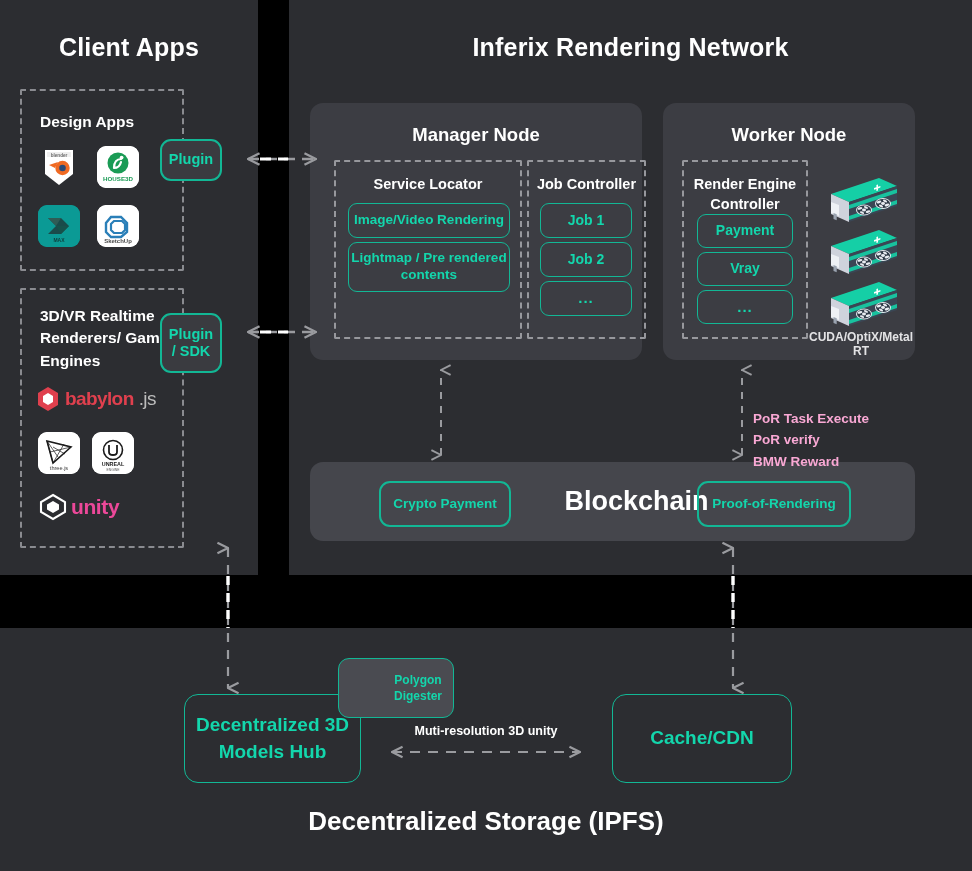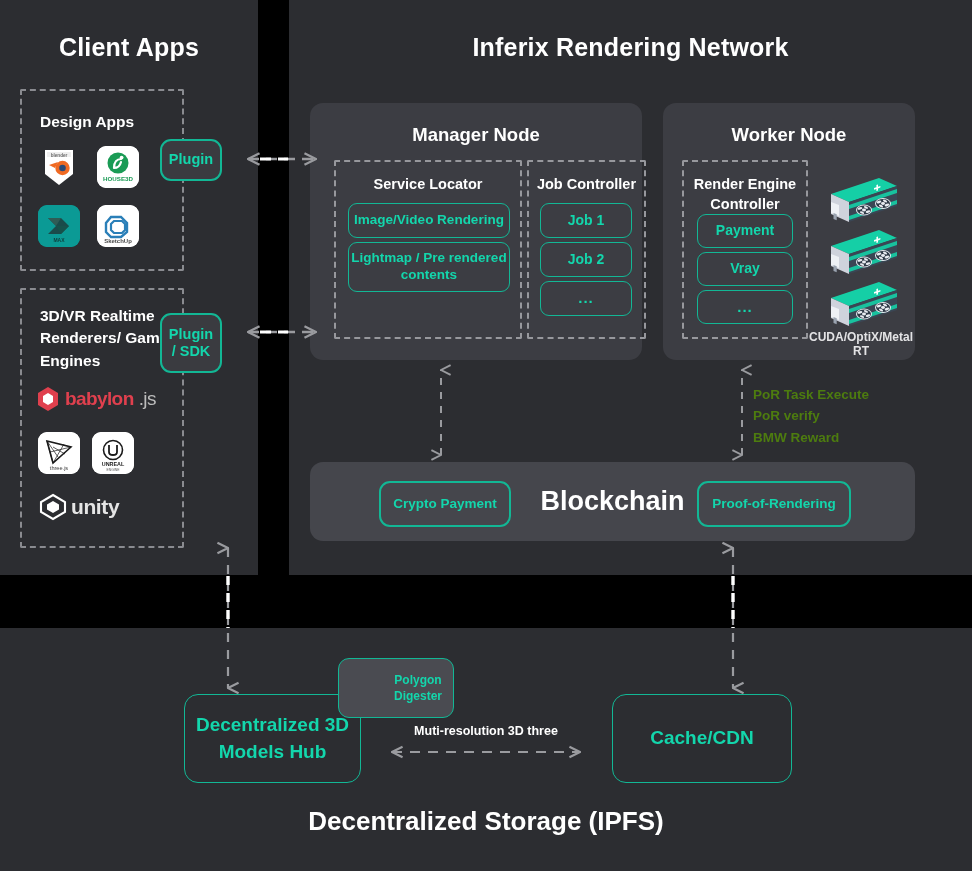"PoR Task Execute" #por-notes { color: #4d7c0f -> #f9a8d4; top: 384px -> 408px }
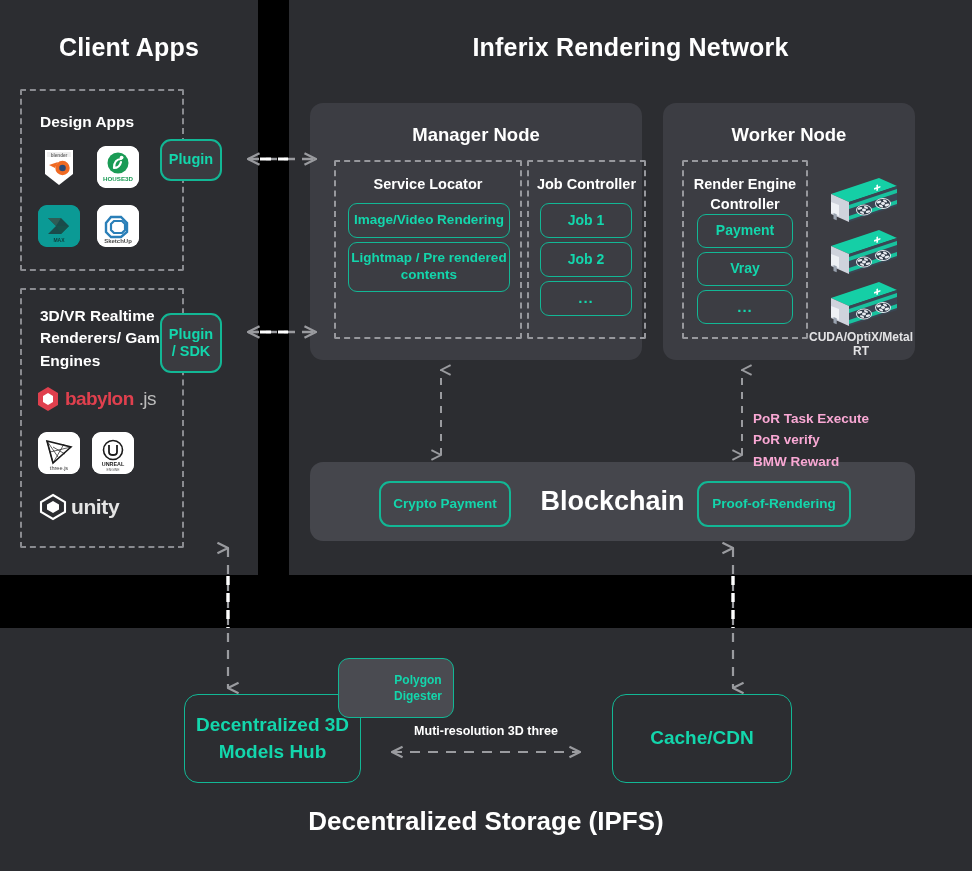"unity" .wordmark { color: #e5e5e5 -> #ec4899 }
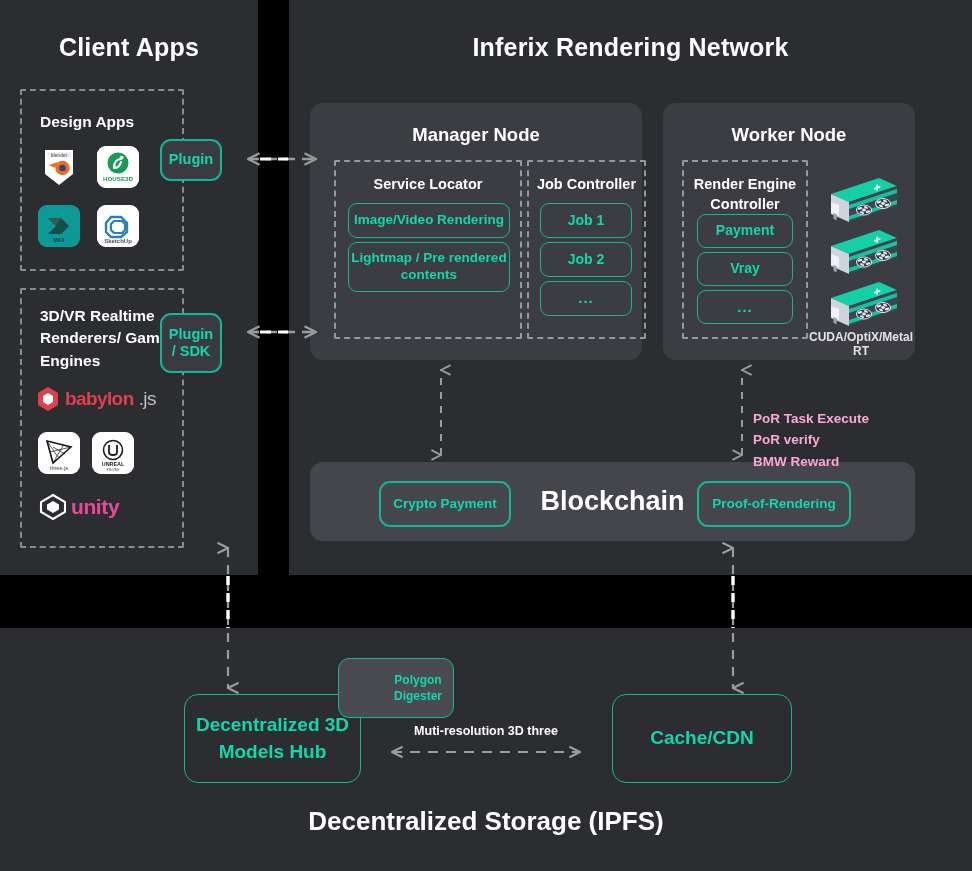"Blockchain" #blockchain-label { padding-left: none -> 24px }
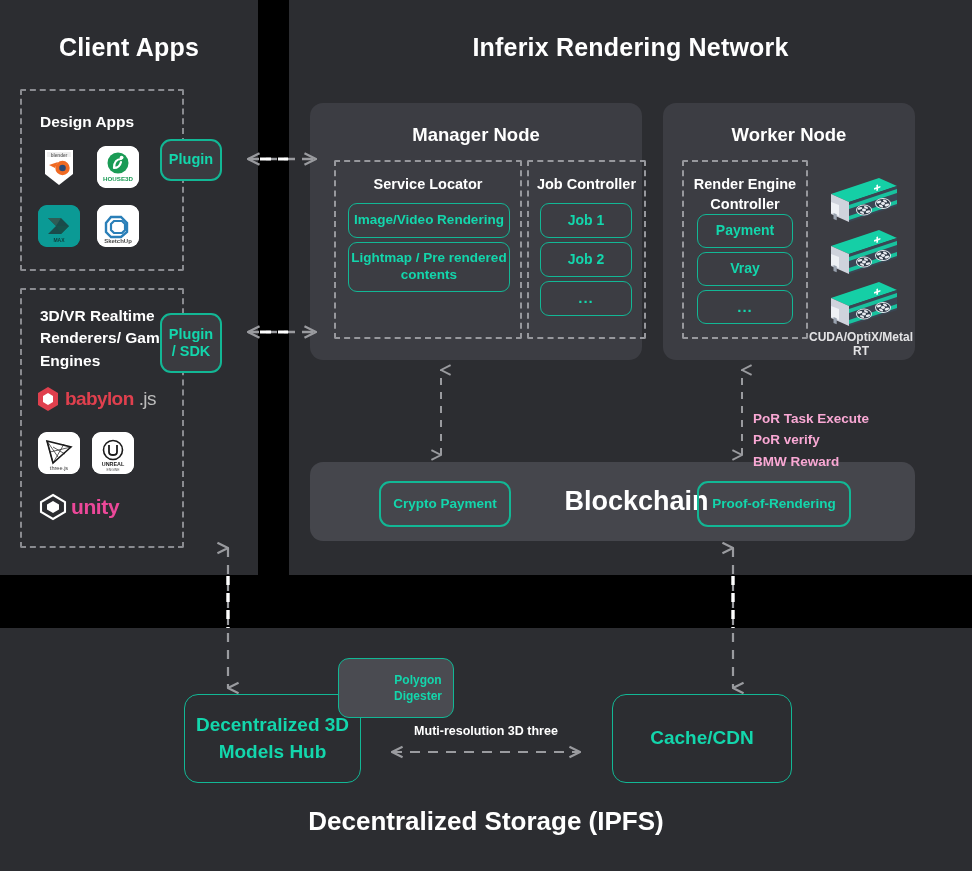"Muti-resolution 3D three" div { text: three -> unity }
